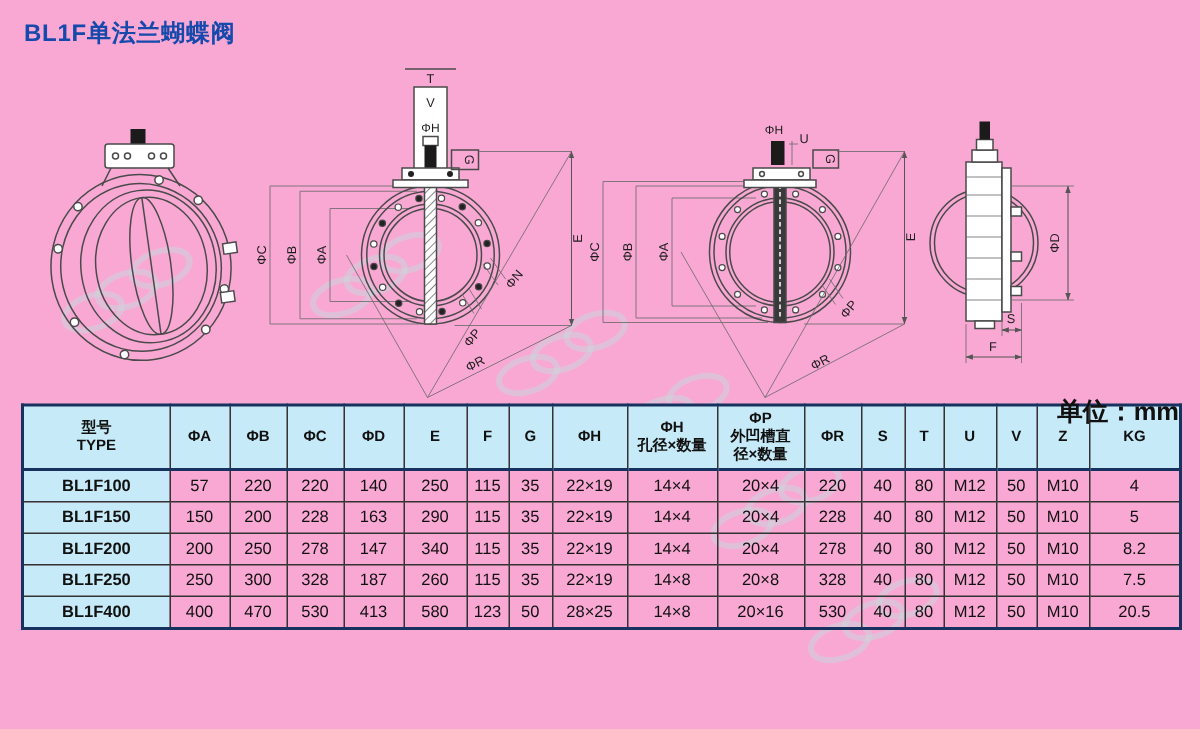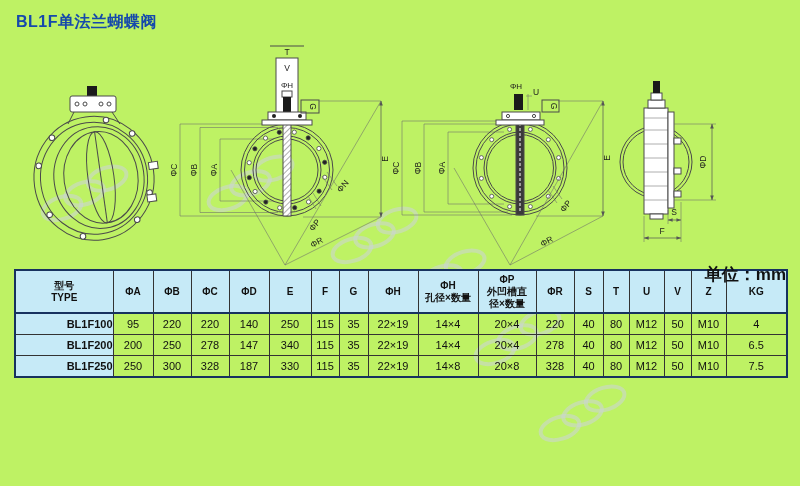"BL1F单法兰蝴蝶阀" .page { background: #bef264 -> #f9a8d4 }
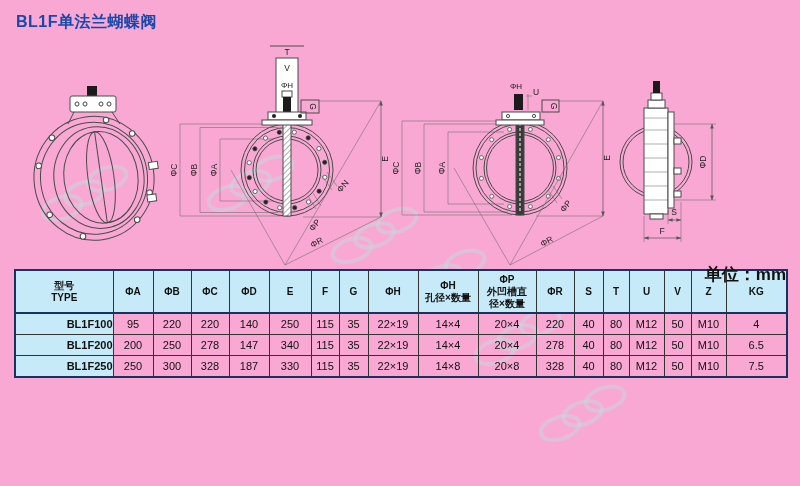"BL1F100" table.spec td.type-cell { text-align: right -> none }
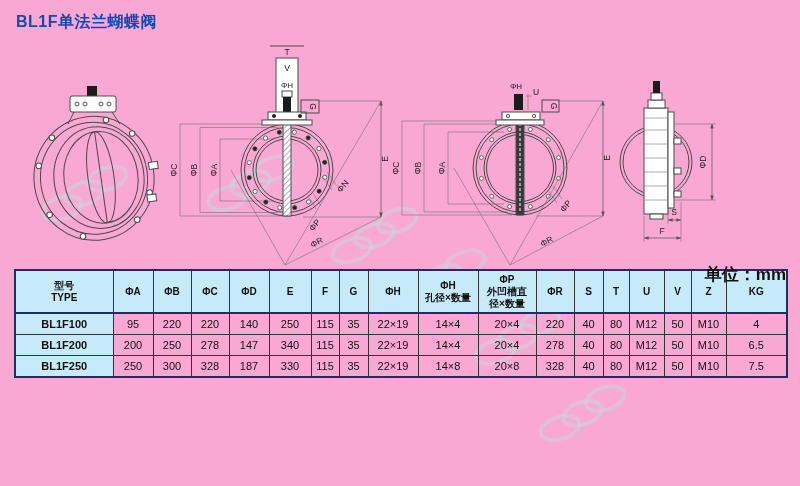"95" td { text: 95 -> 57 }
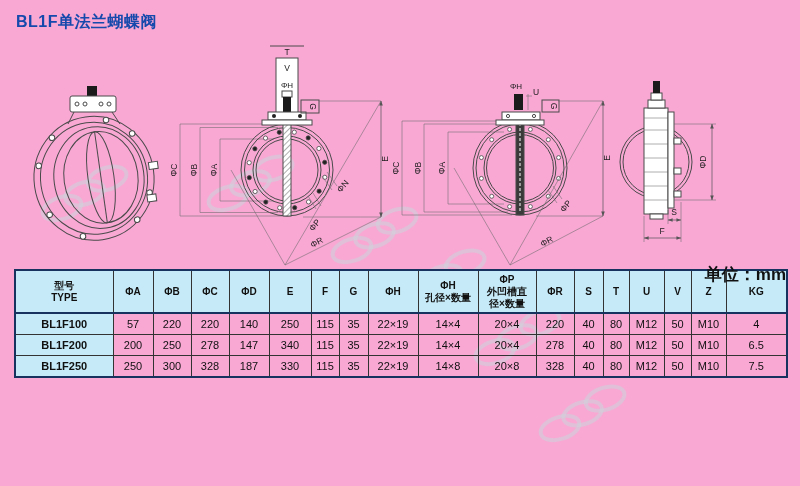"BL1F150" tr { html: none -> <tr> <td>BL1F150</td> <td>150</td> <td>200</td> <td>228</td> <td>163</td> <td>290</td> <td>115</td> <td>35</td> <td>22×19</td> <td>14×4</td> <td>20×4</td> <td>228</td> <td>40</td> <td>80</td> <td>M12</td> <td>50</td> <td>M10</td> <td>5</td> </tr> }
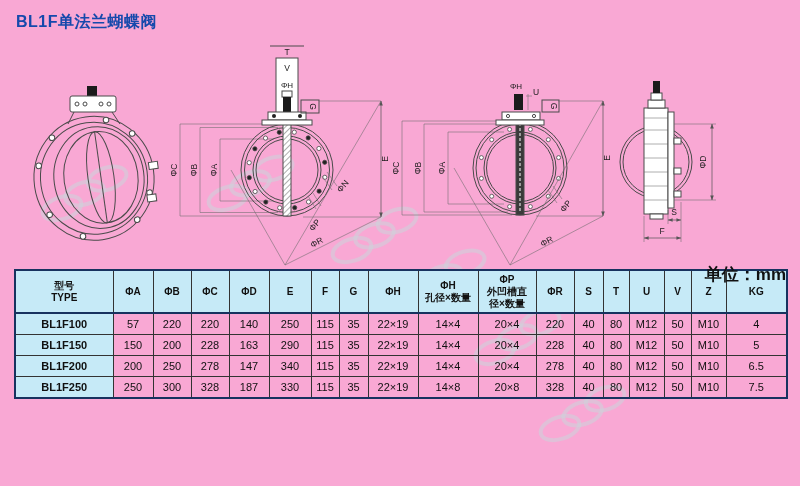"6.5" td { text: 6.5 -> 8.2 }
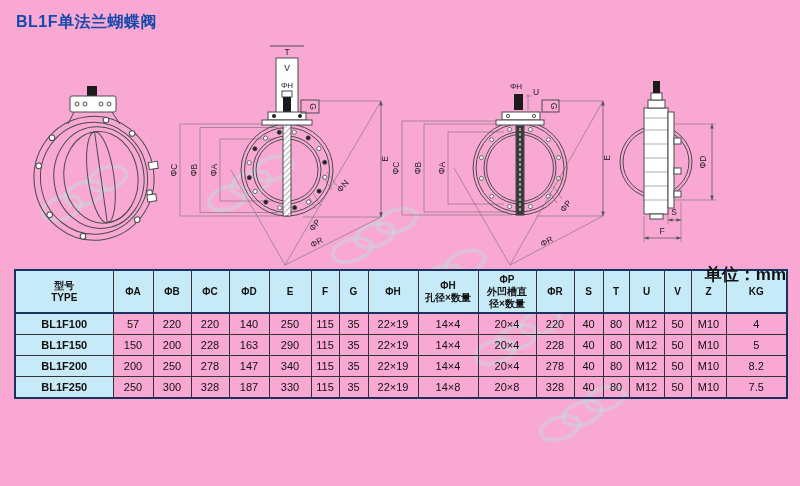"330" td { text: 330 -> 260 }
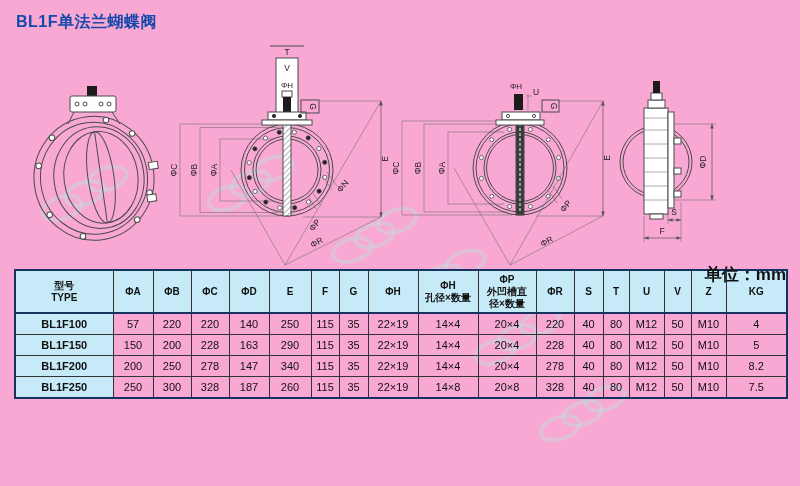"BL1F400" tr { html: none -> <tr> <td>BL1F400</td> <td>400</td> <td>470</td> <td>530</td> <td>413</td> <td>580</td> <td>123</td> <td>50</td> <td>28×25</td> <td>14×8</td> <td>20×16</td> <td>530</td> <td>40</td> <td>80</td> <td>M12</td> <td>50</td> <td>M10</td> <td>20.5</td> </tr> }
